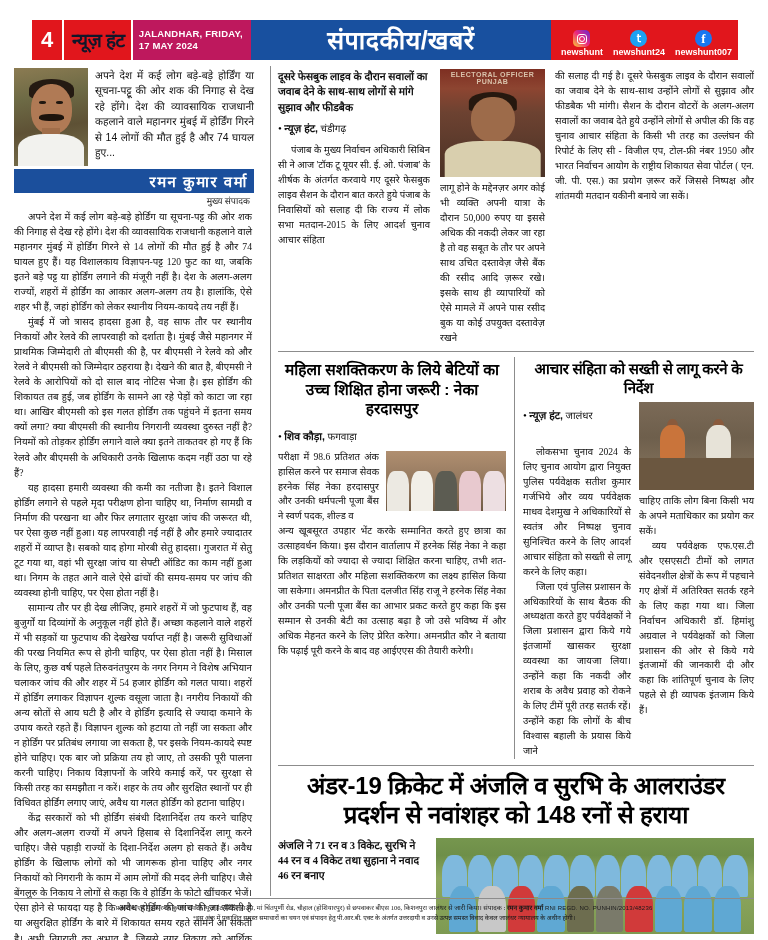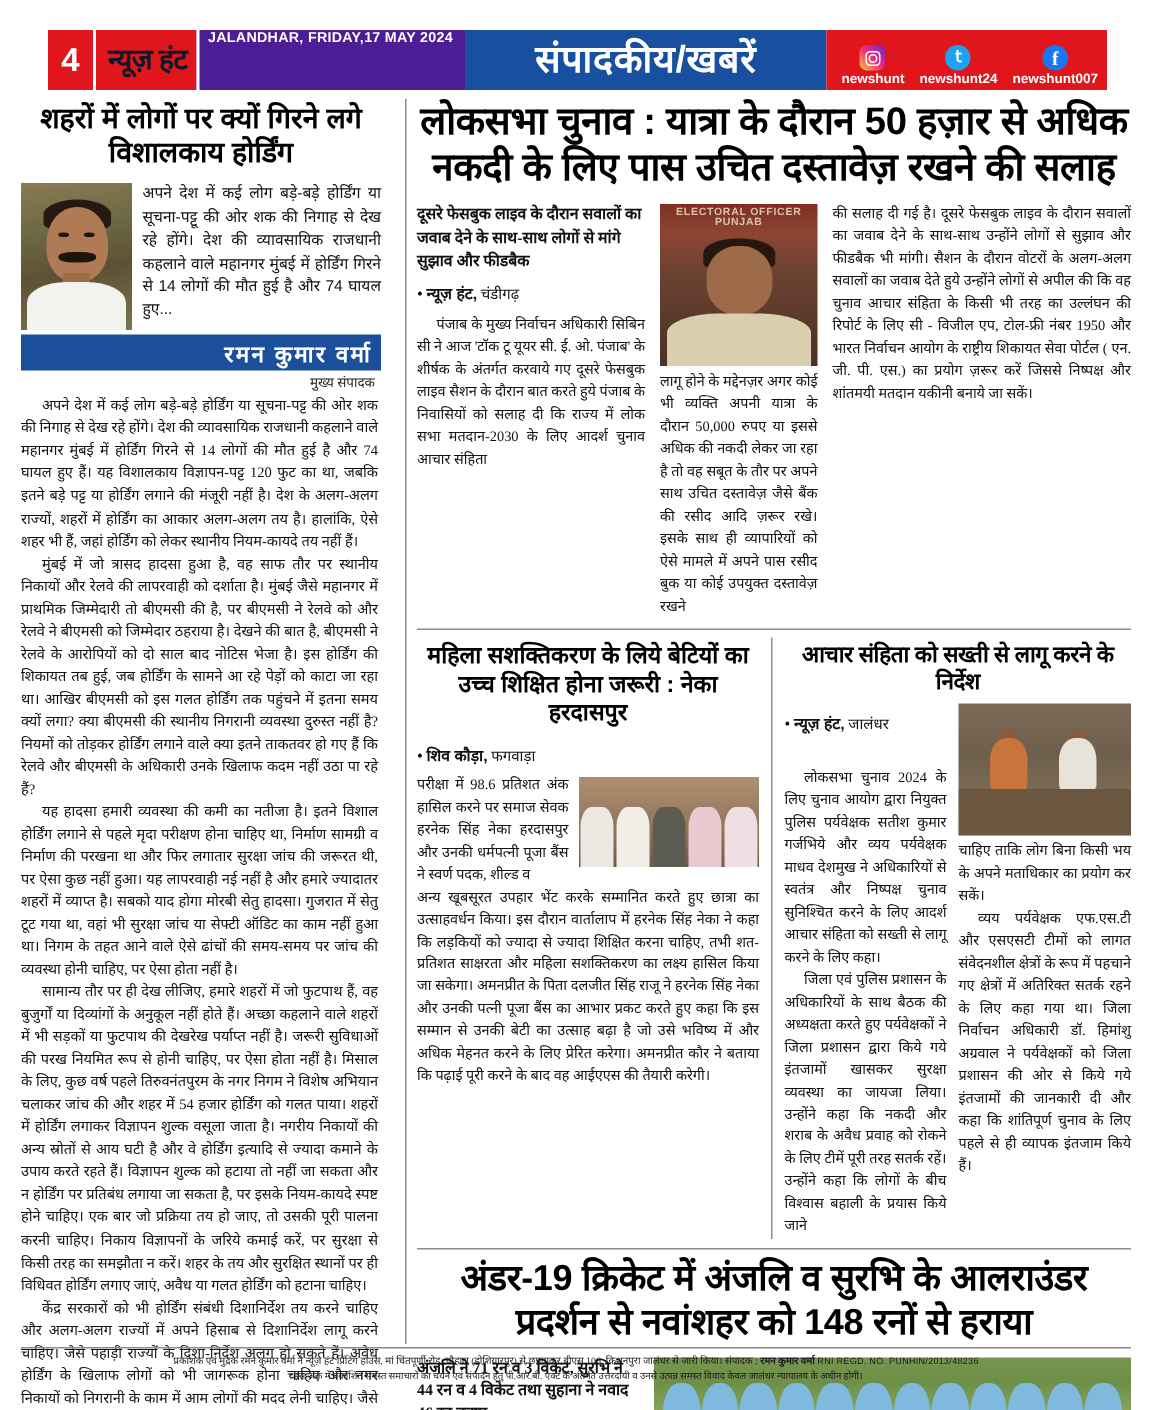"JALANDHAR, FRIDAY," .mh-datebox { background: #4c1d95 -> #be185d; flex-direction: row -> column }
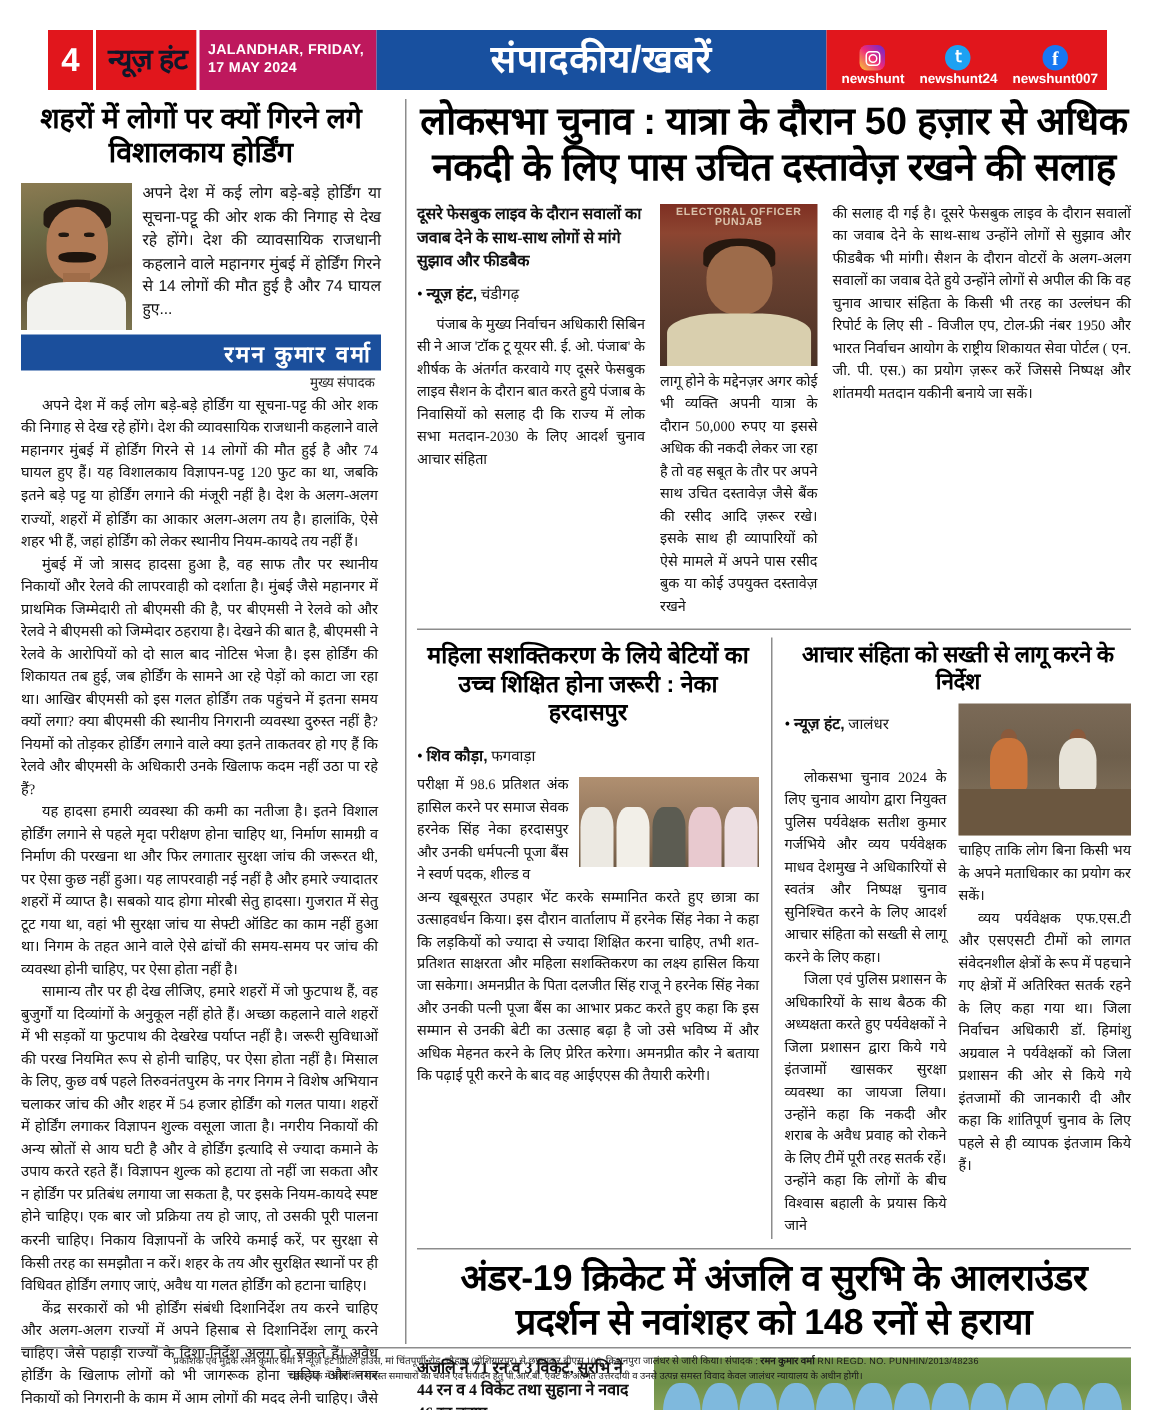"शहरों में लोगों पर क्यों" div.hl-major { html: <div>शहरों में लोगों पर क्यों गिरने लगे विशालकाय होर्डिंग</div> -> none }
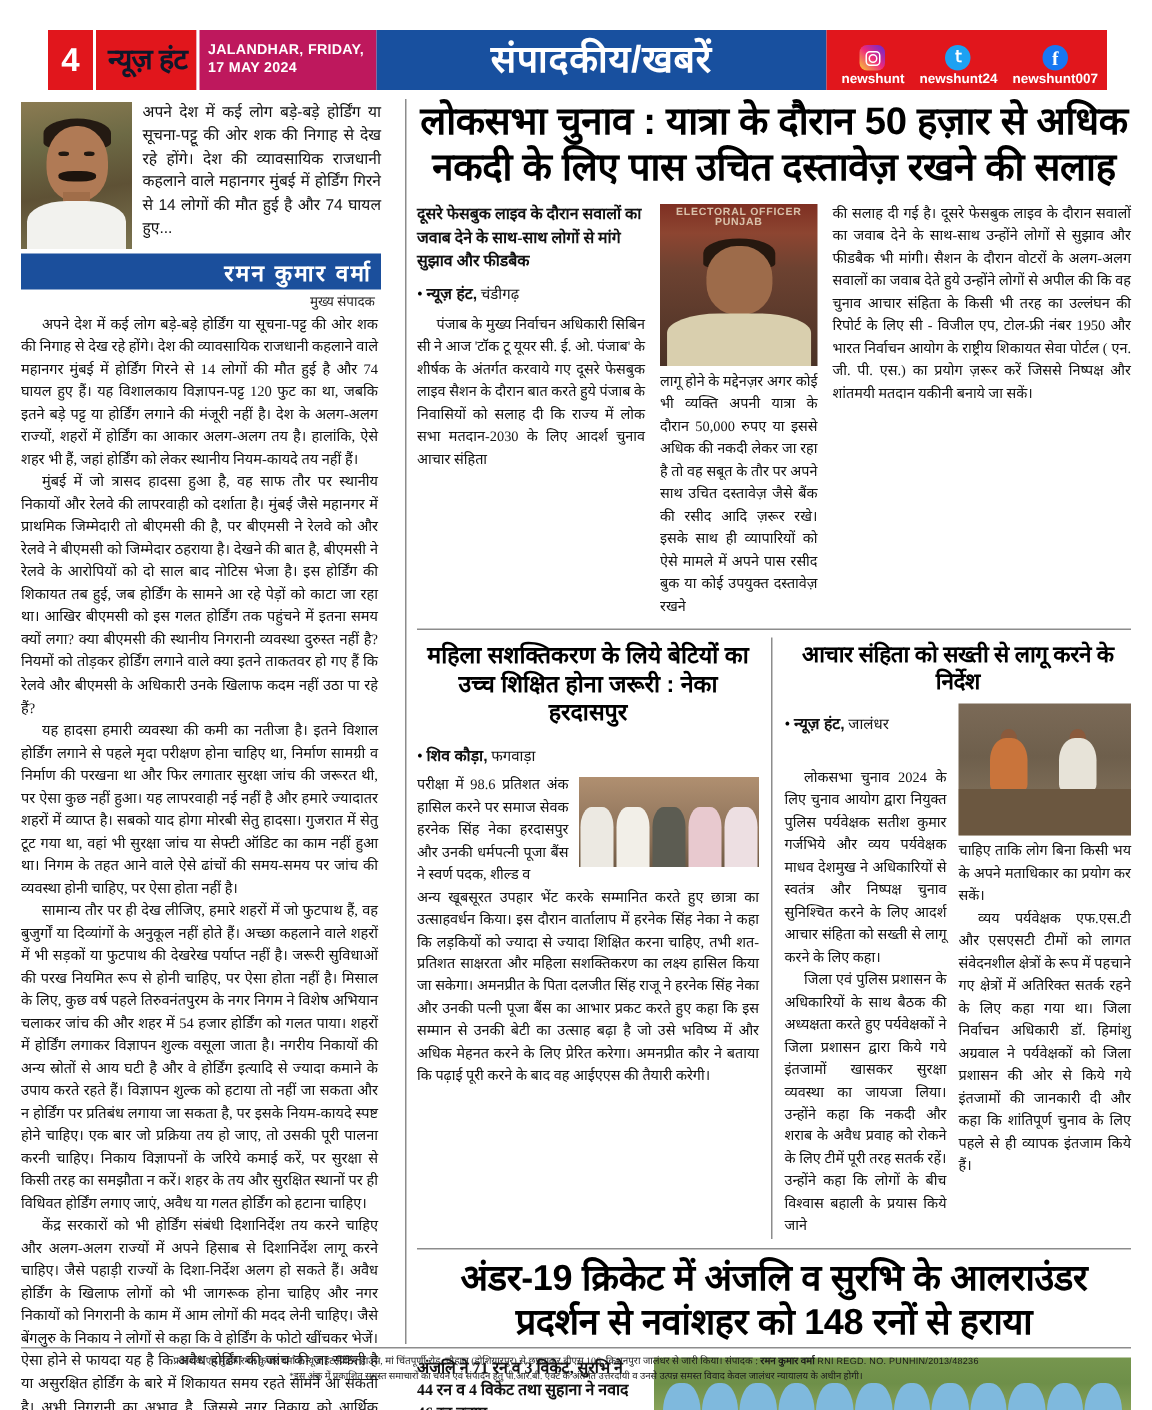"लोकसभा चुनाव : यात्रा के" div.hl-major { html: <div>लोकसभा चुनाव : यात्रा के दौरान 50 हज़ार से अधिक नकदी के लिए पास उचित दस्तावेज़ रखने की सलाह</div> -> none }
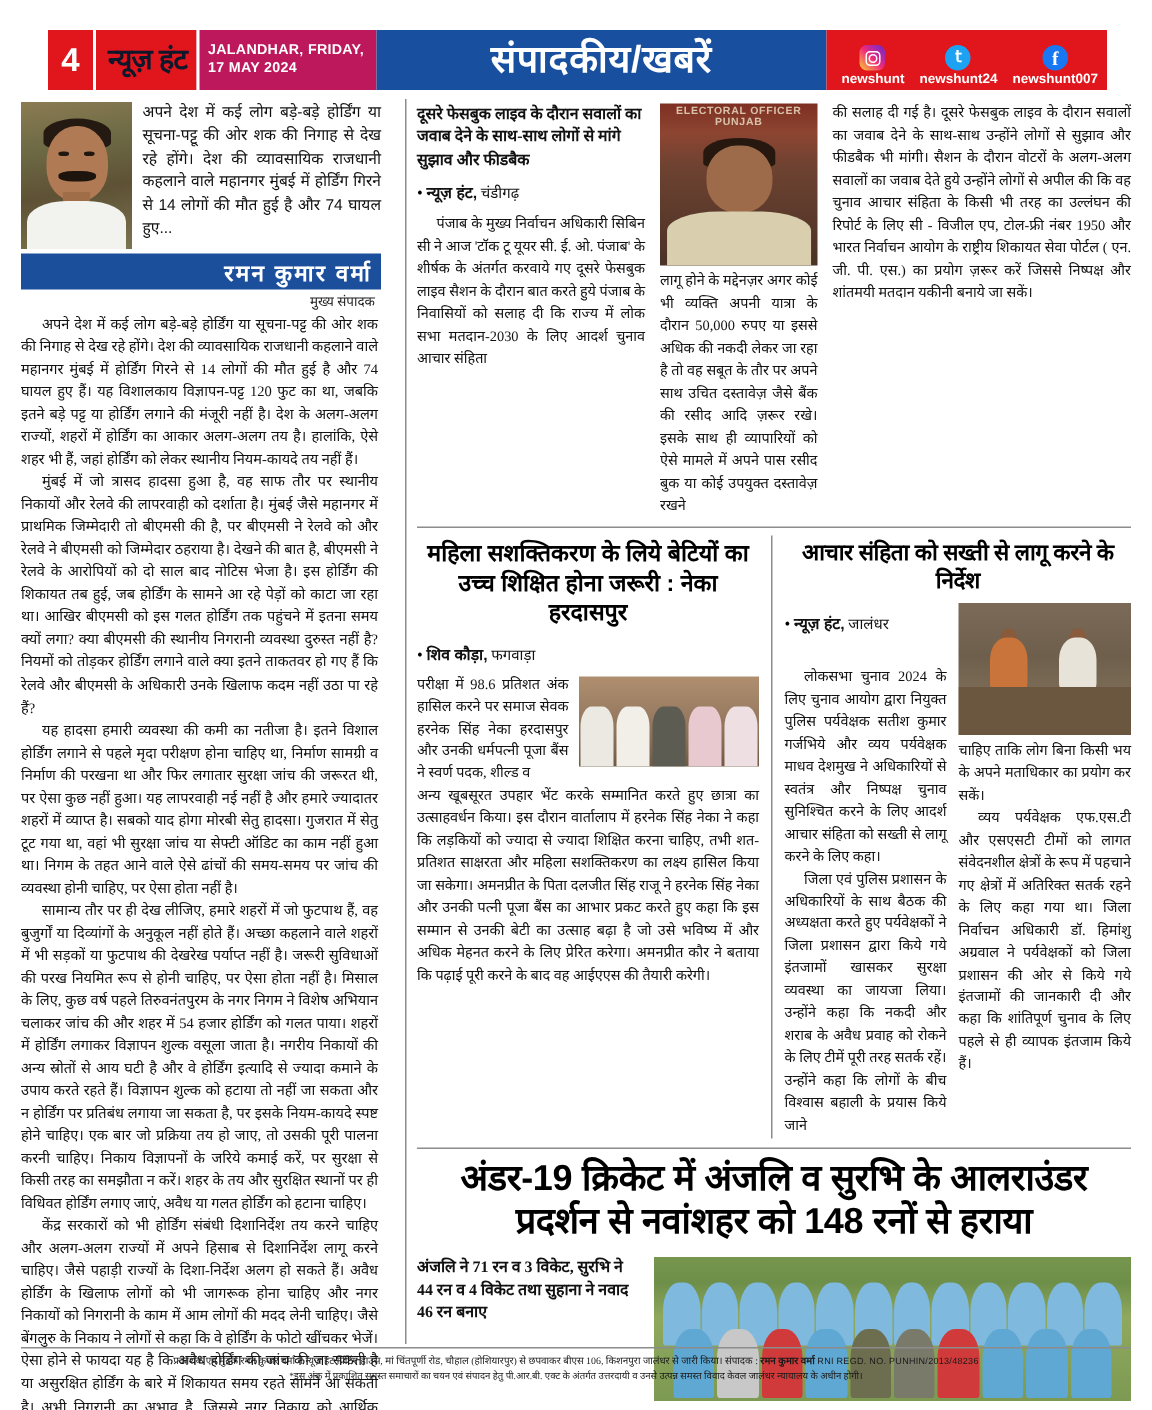"पंजाब के मुख्य निर्वाचन अधिकारी" p { text: मतदान-2030 -> मतदान-2015 }
